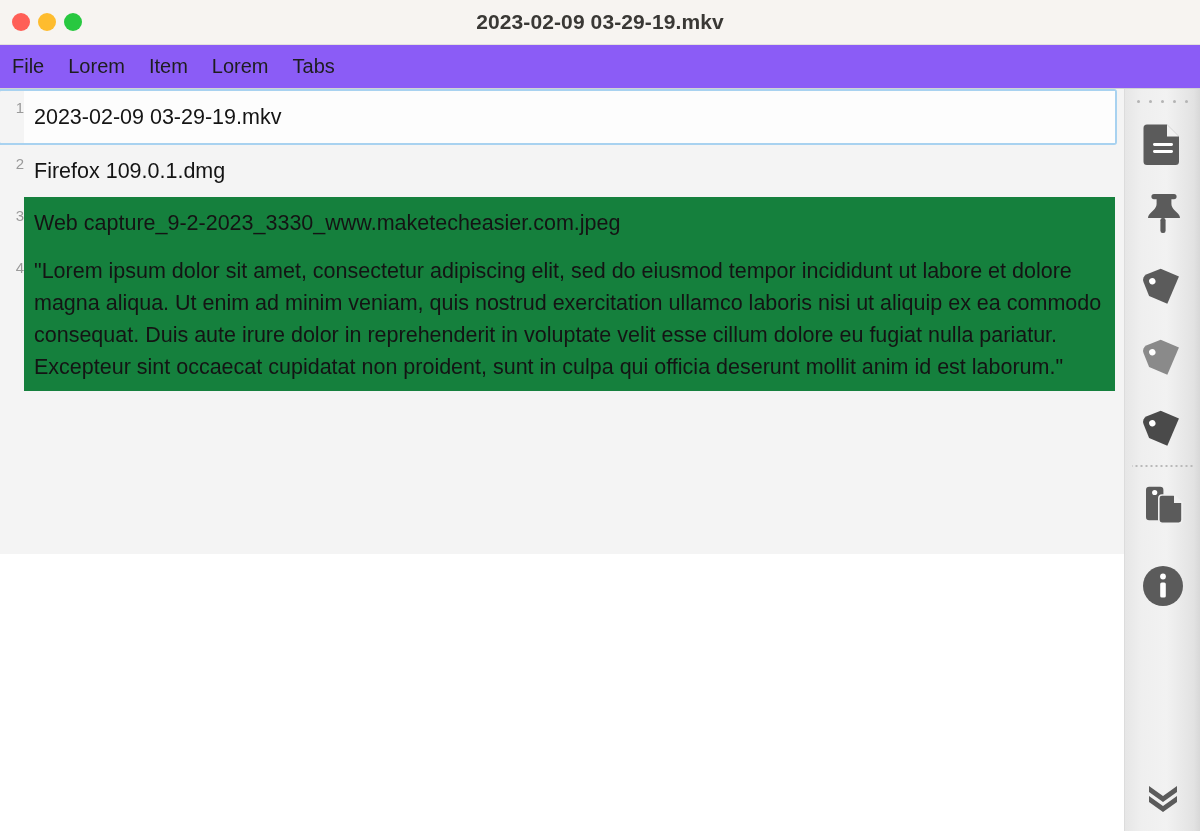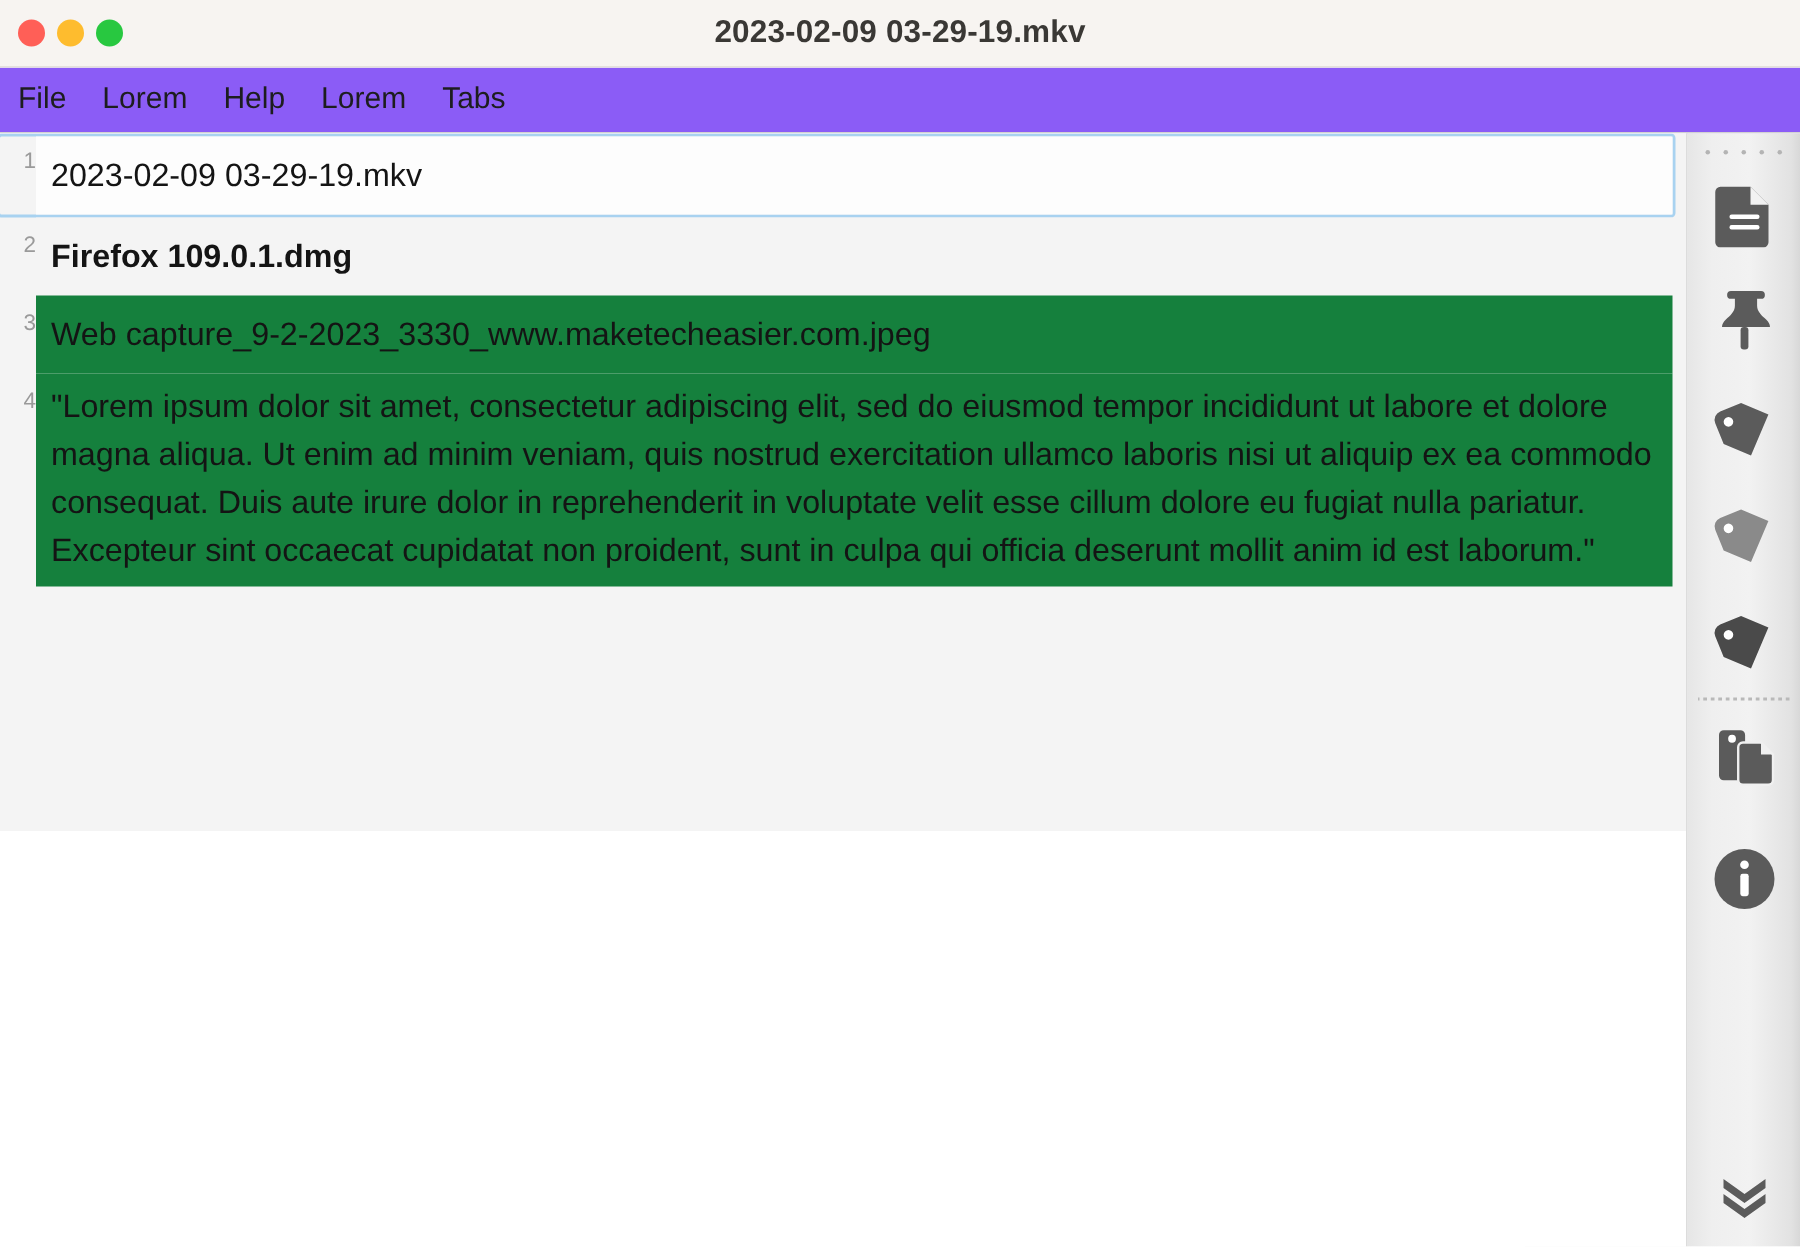"Help" div.menu-item { text: Help -> Item }
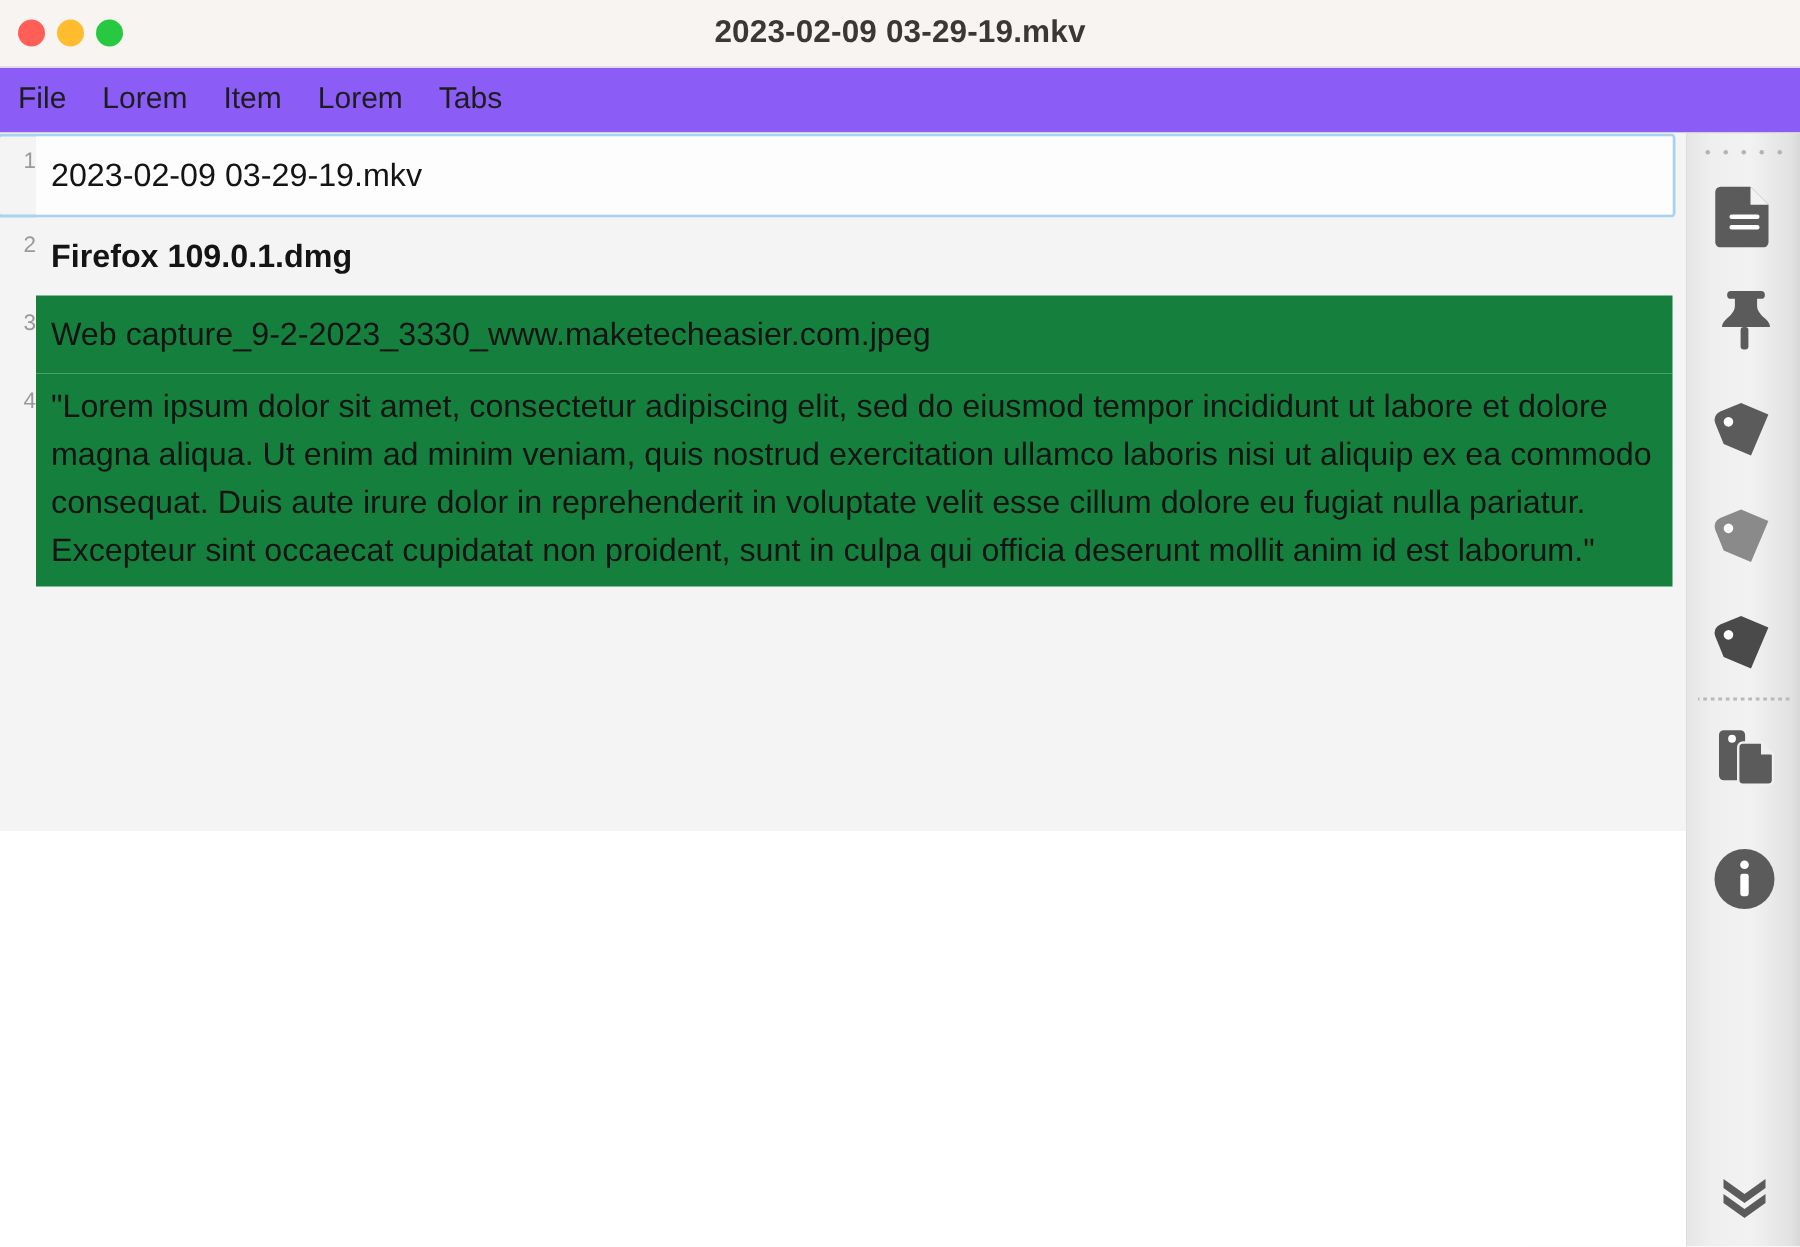"Firefox 109.0.1.dmg" .clip-row.even .row-text { font-weight: bold -> none }
